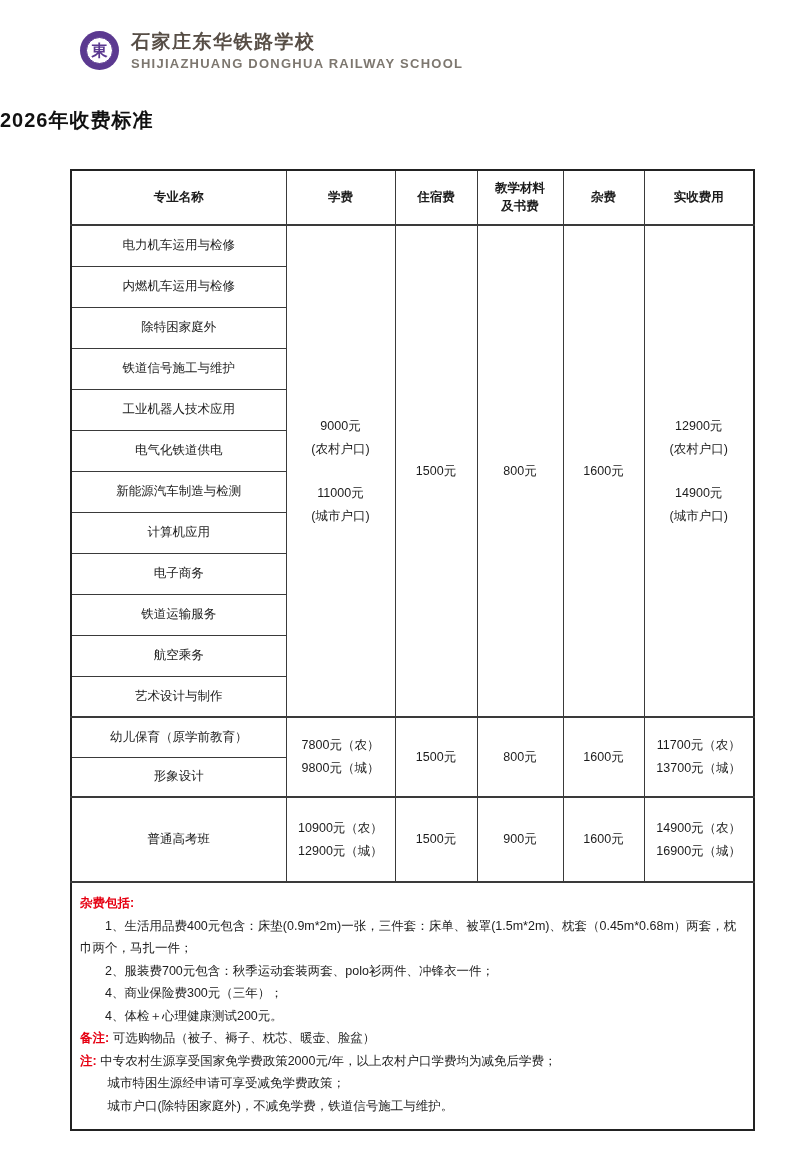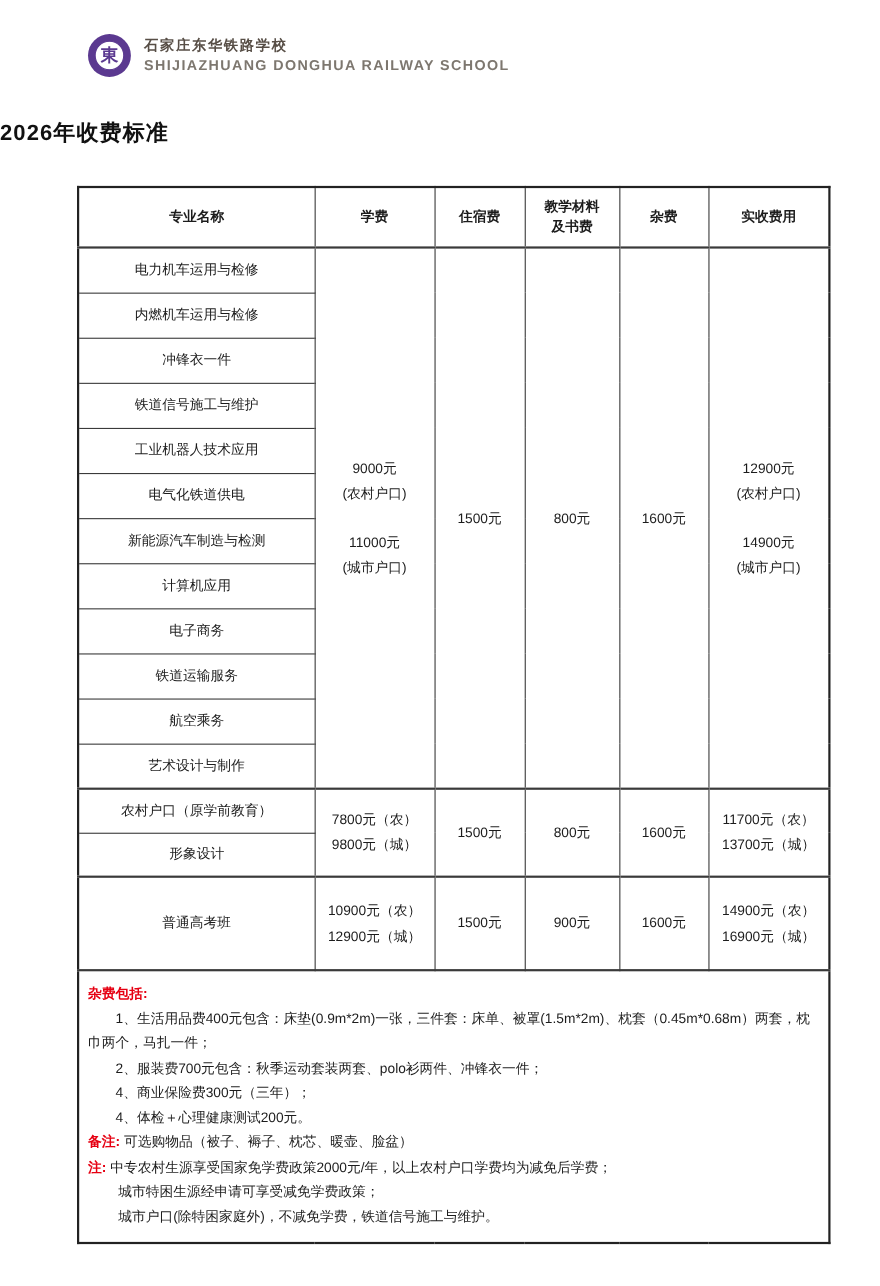"石家庄东华铁路学校" .school-cn { font-size: 13px -> 19px }
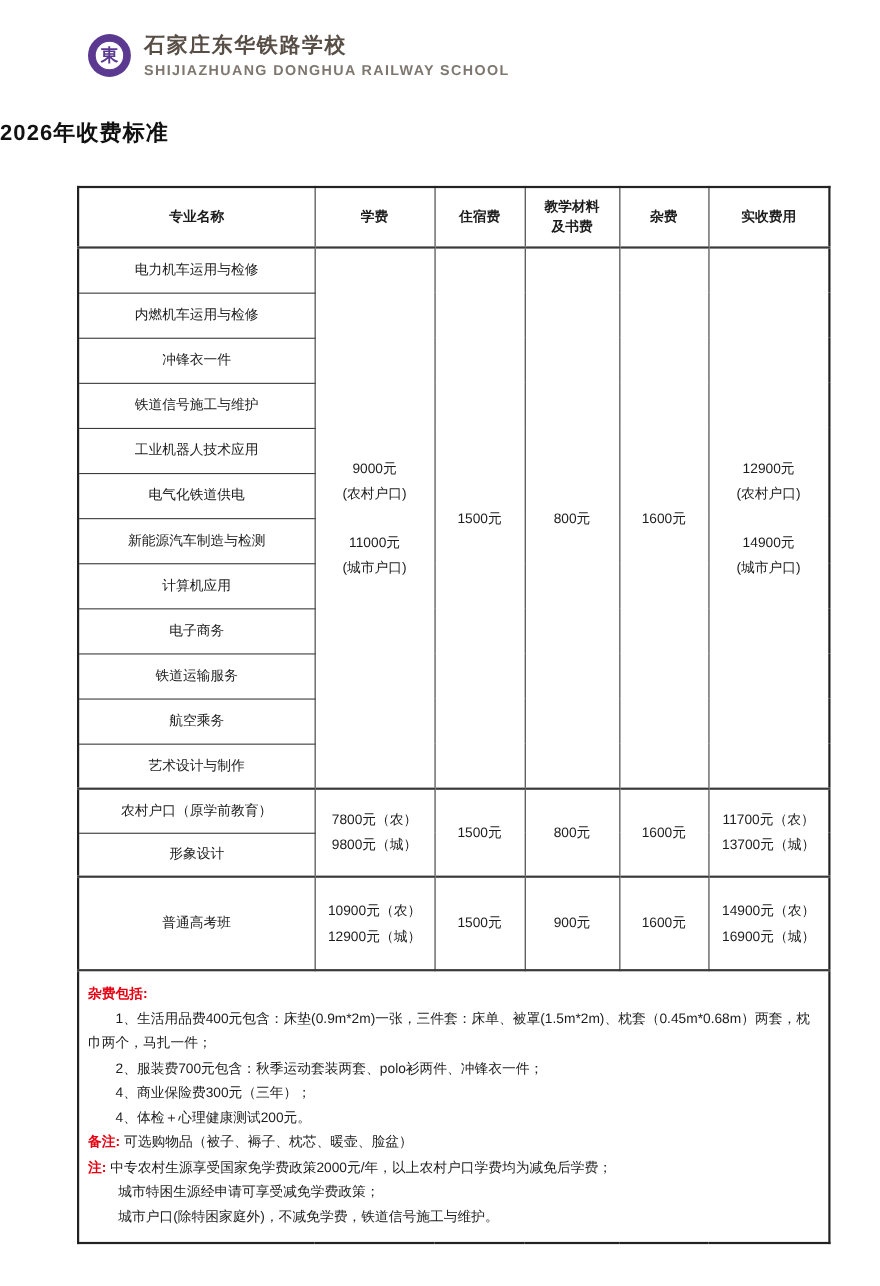"冲锋衣一件" td { text: 冲锋衣一件 -> 除特困家庭外 }
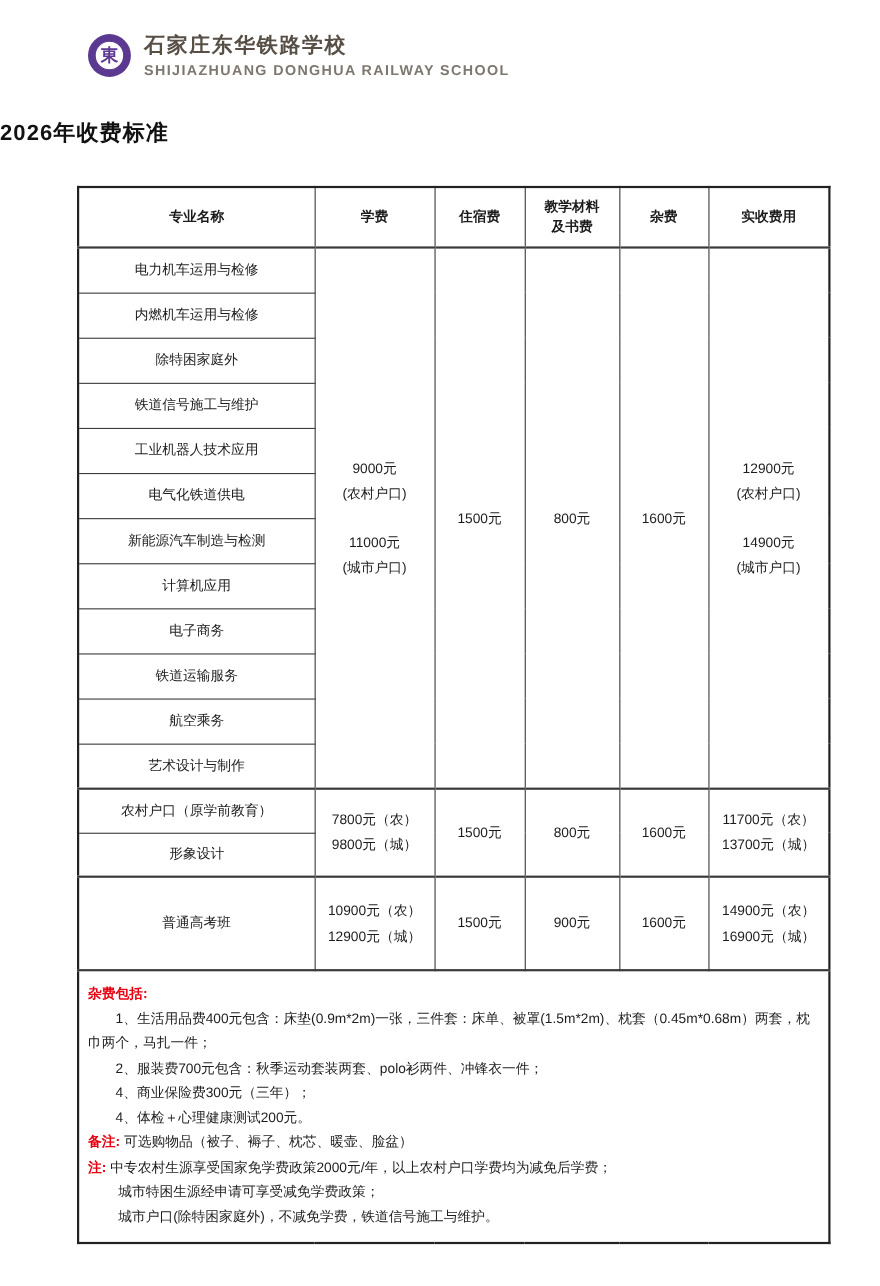"农村户口（原学前教育）" td { text: 农村户口 -> 幼儿保育 }
